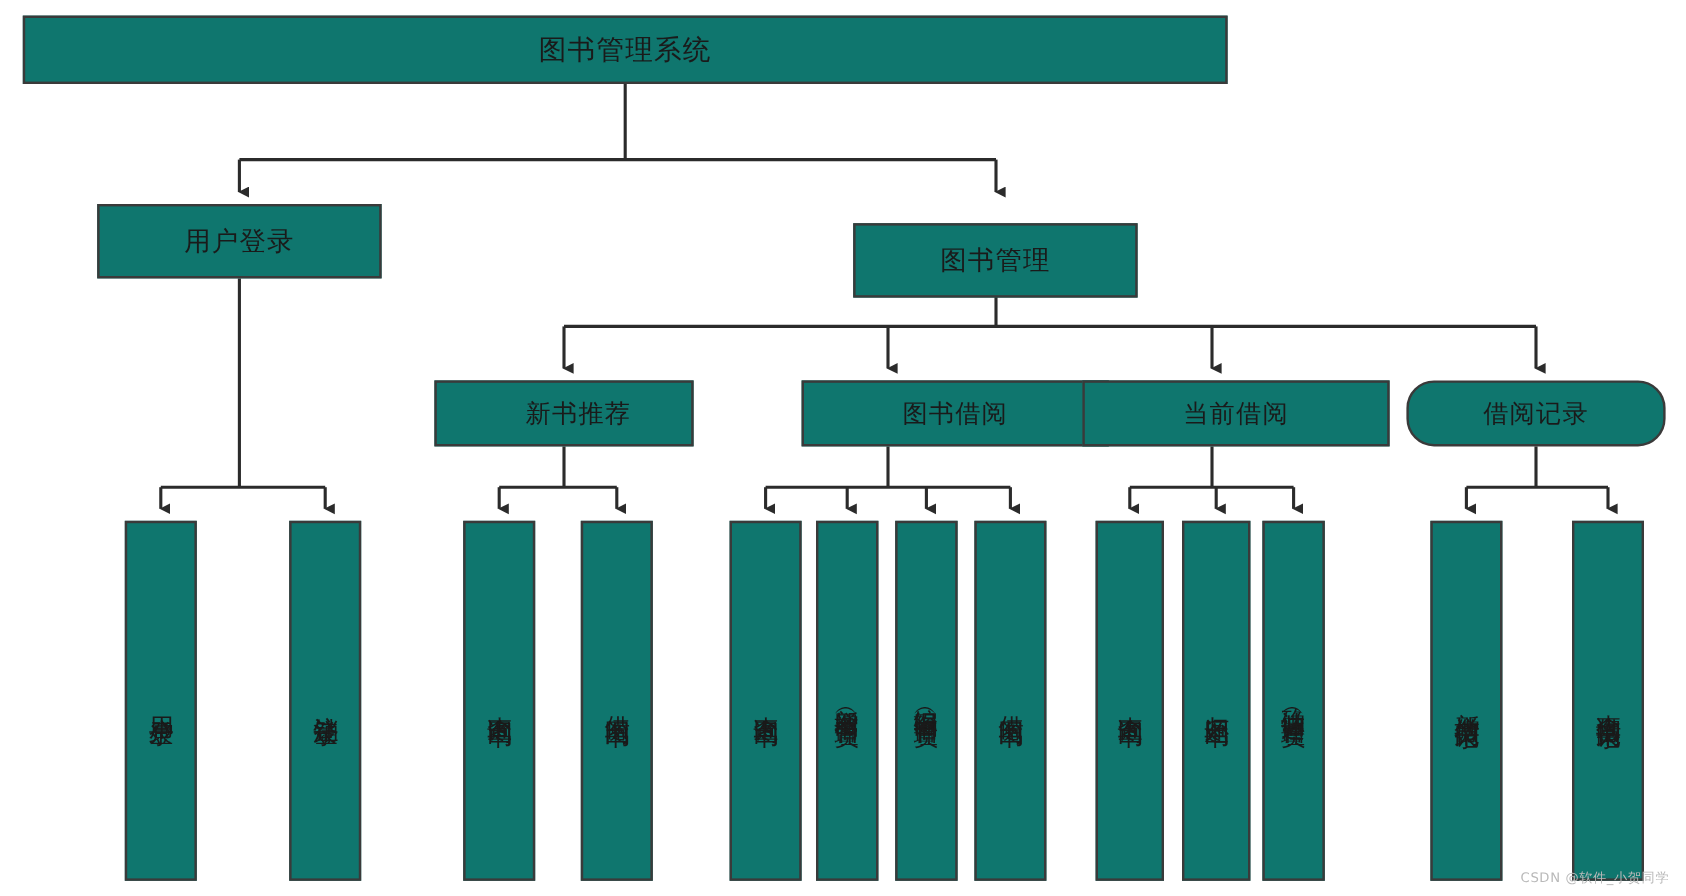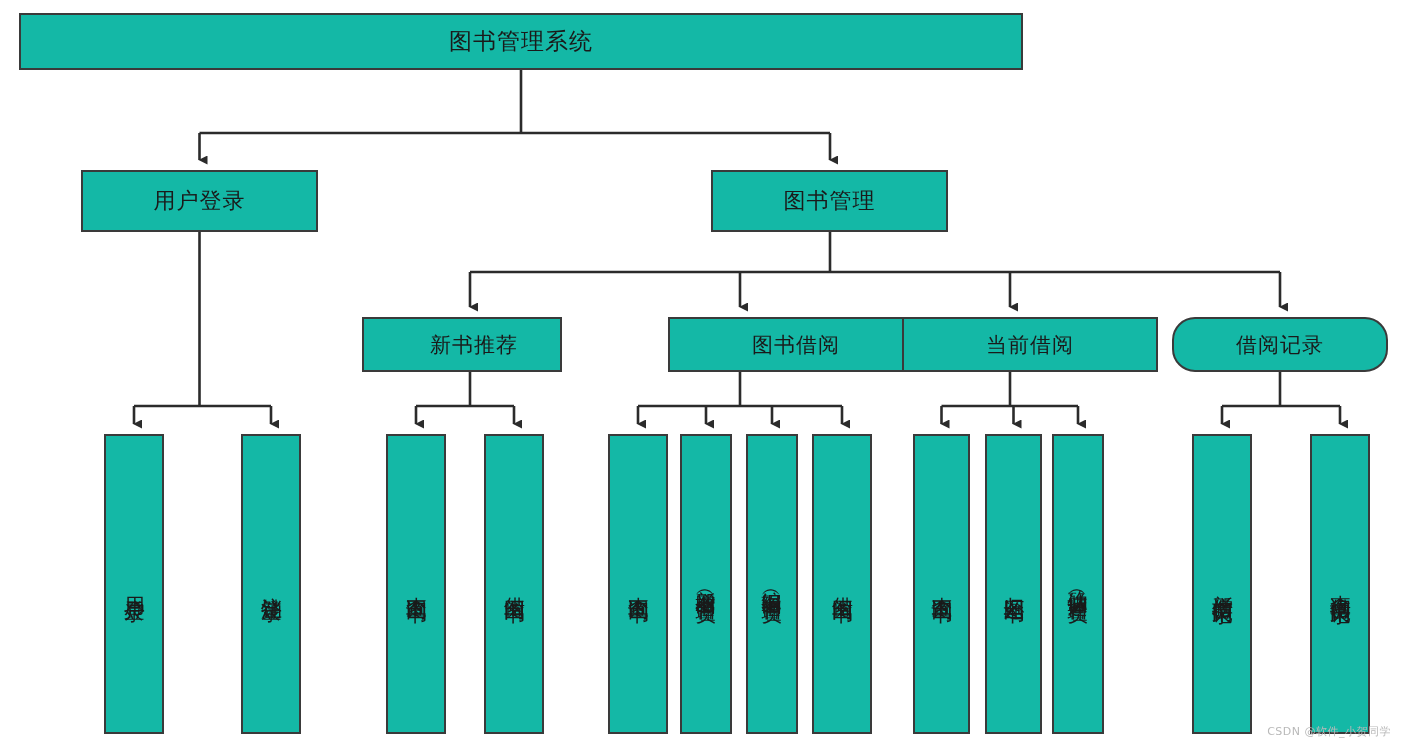"图书管理系统" .node { background: #14b8a6 -> #0f766e }
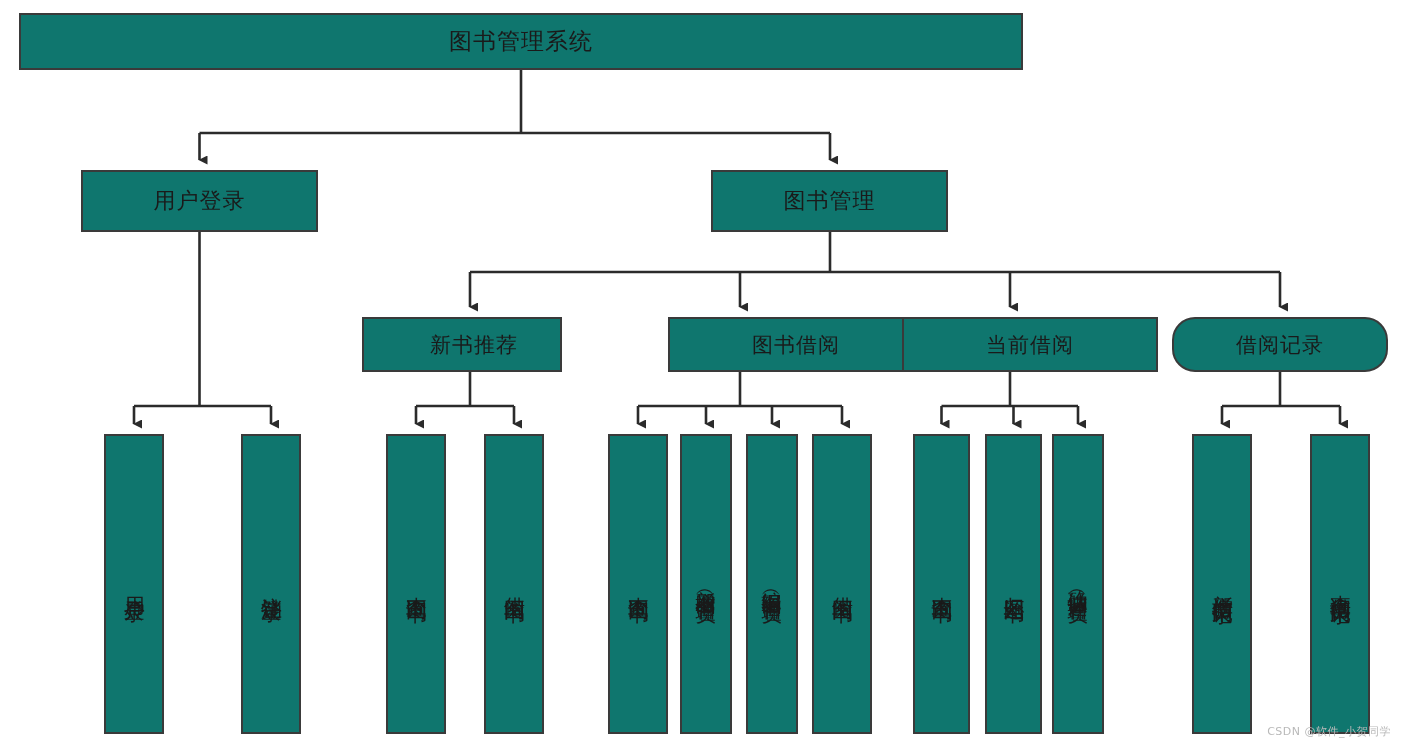"图书管理" div.node { top: 170px -> 186px }
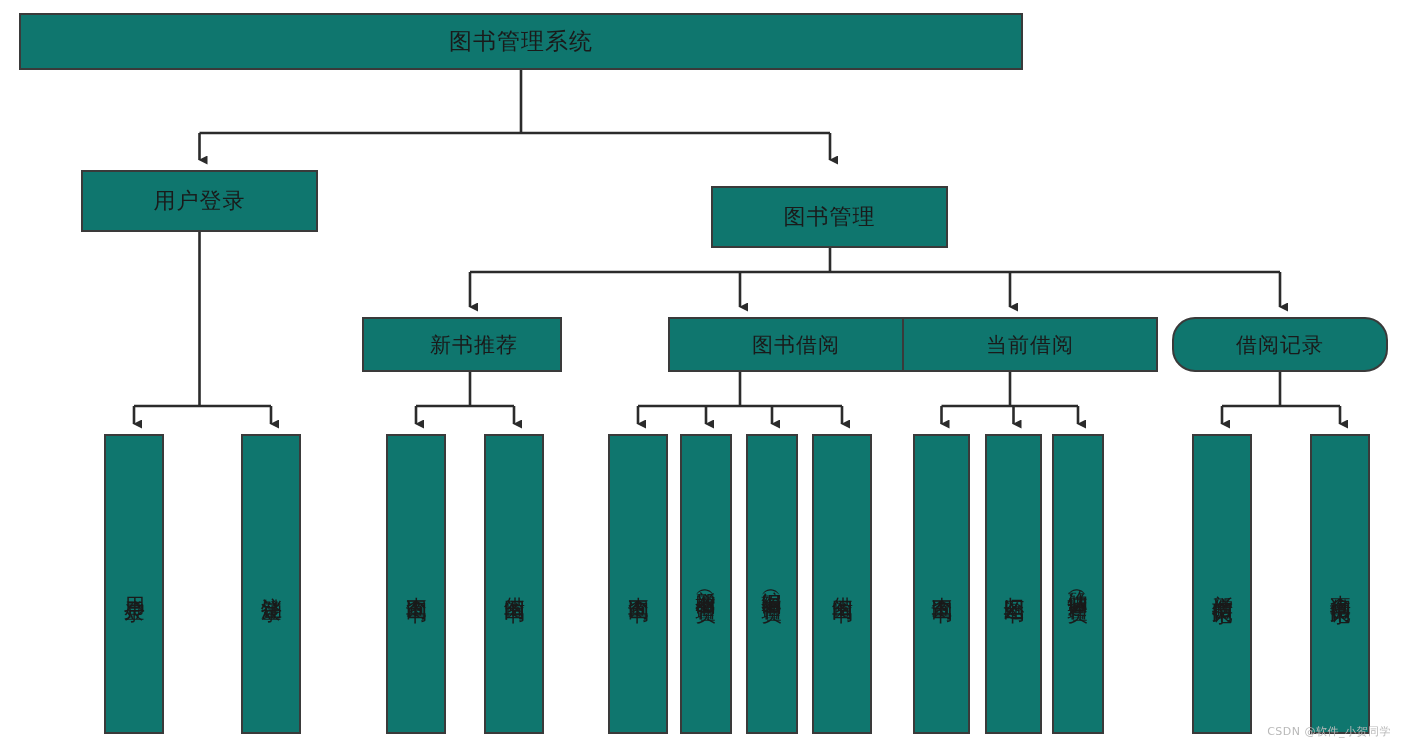"新书推荐" div.node { width: 200px -> 216px }
